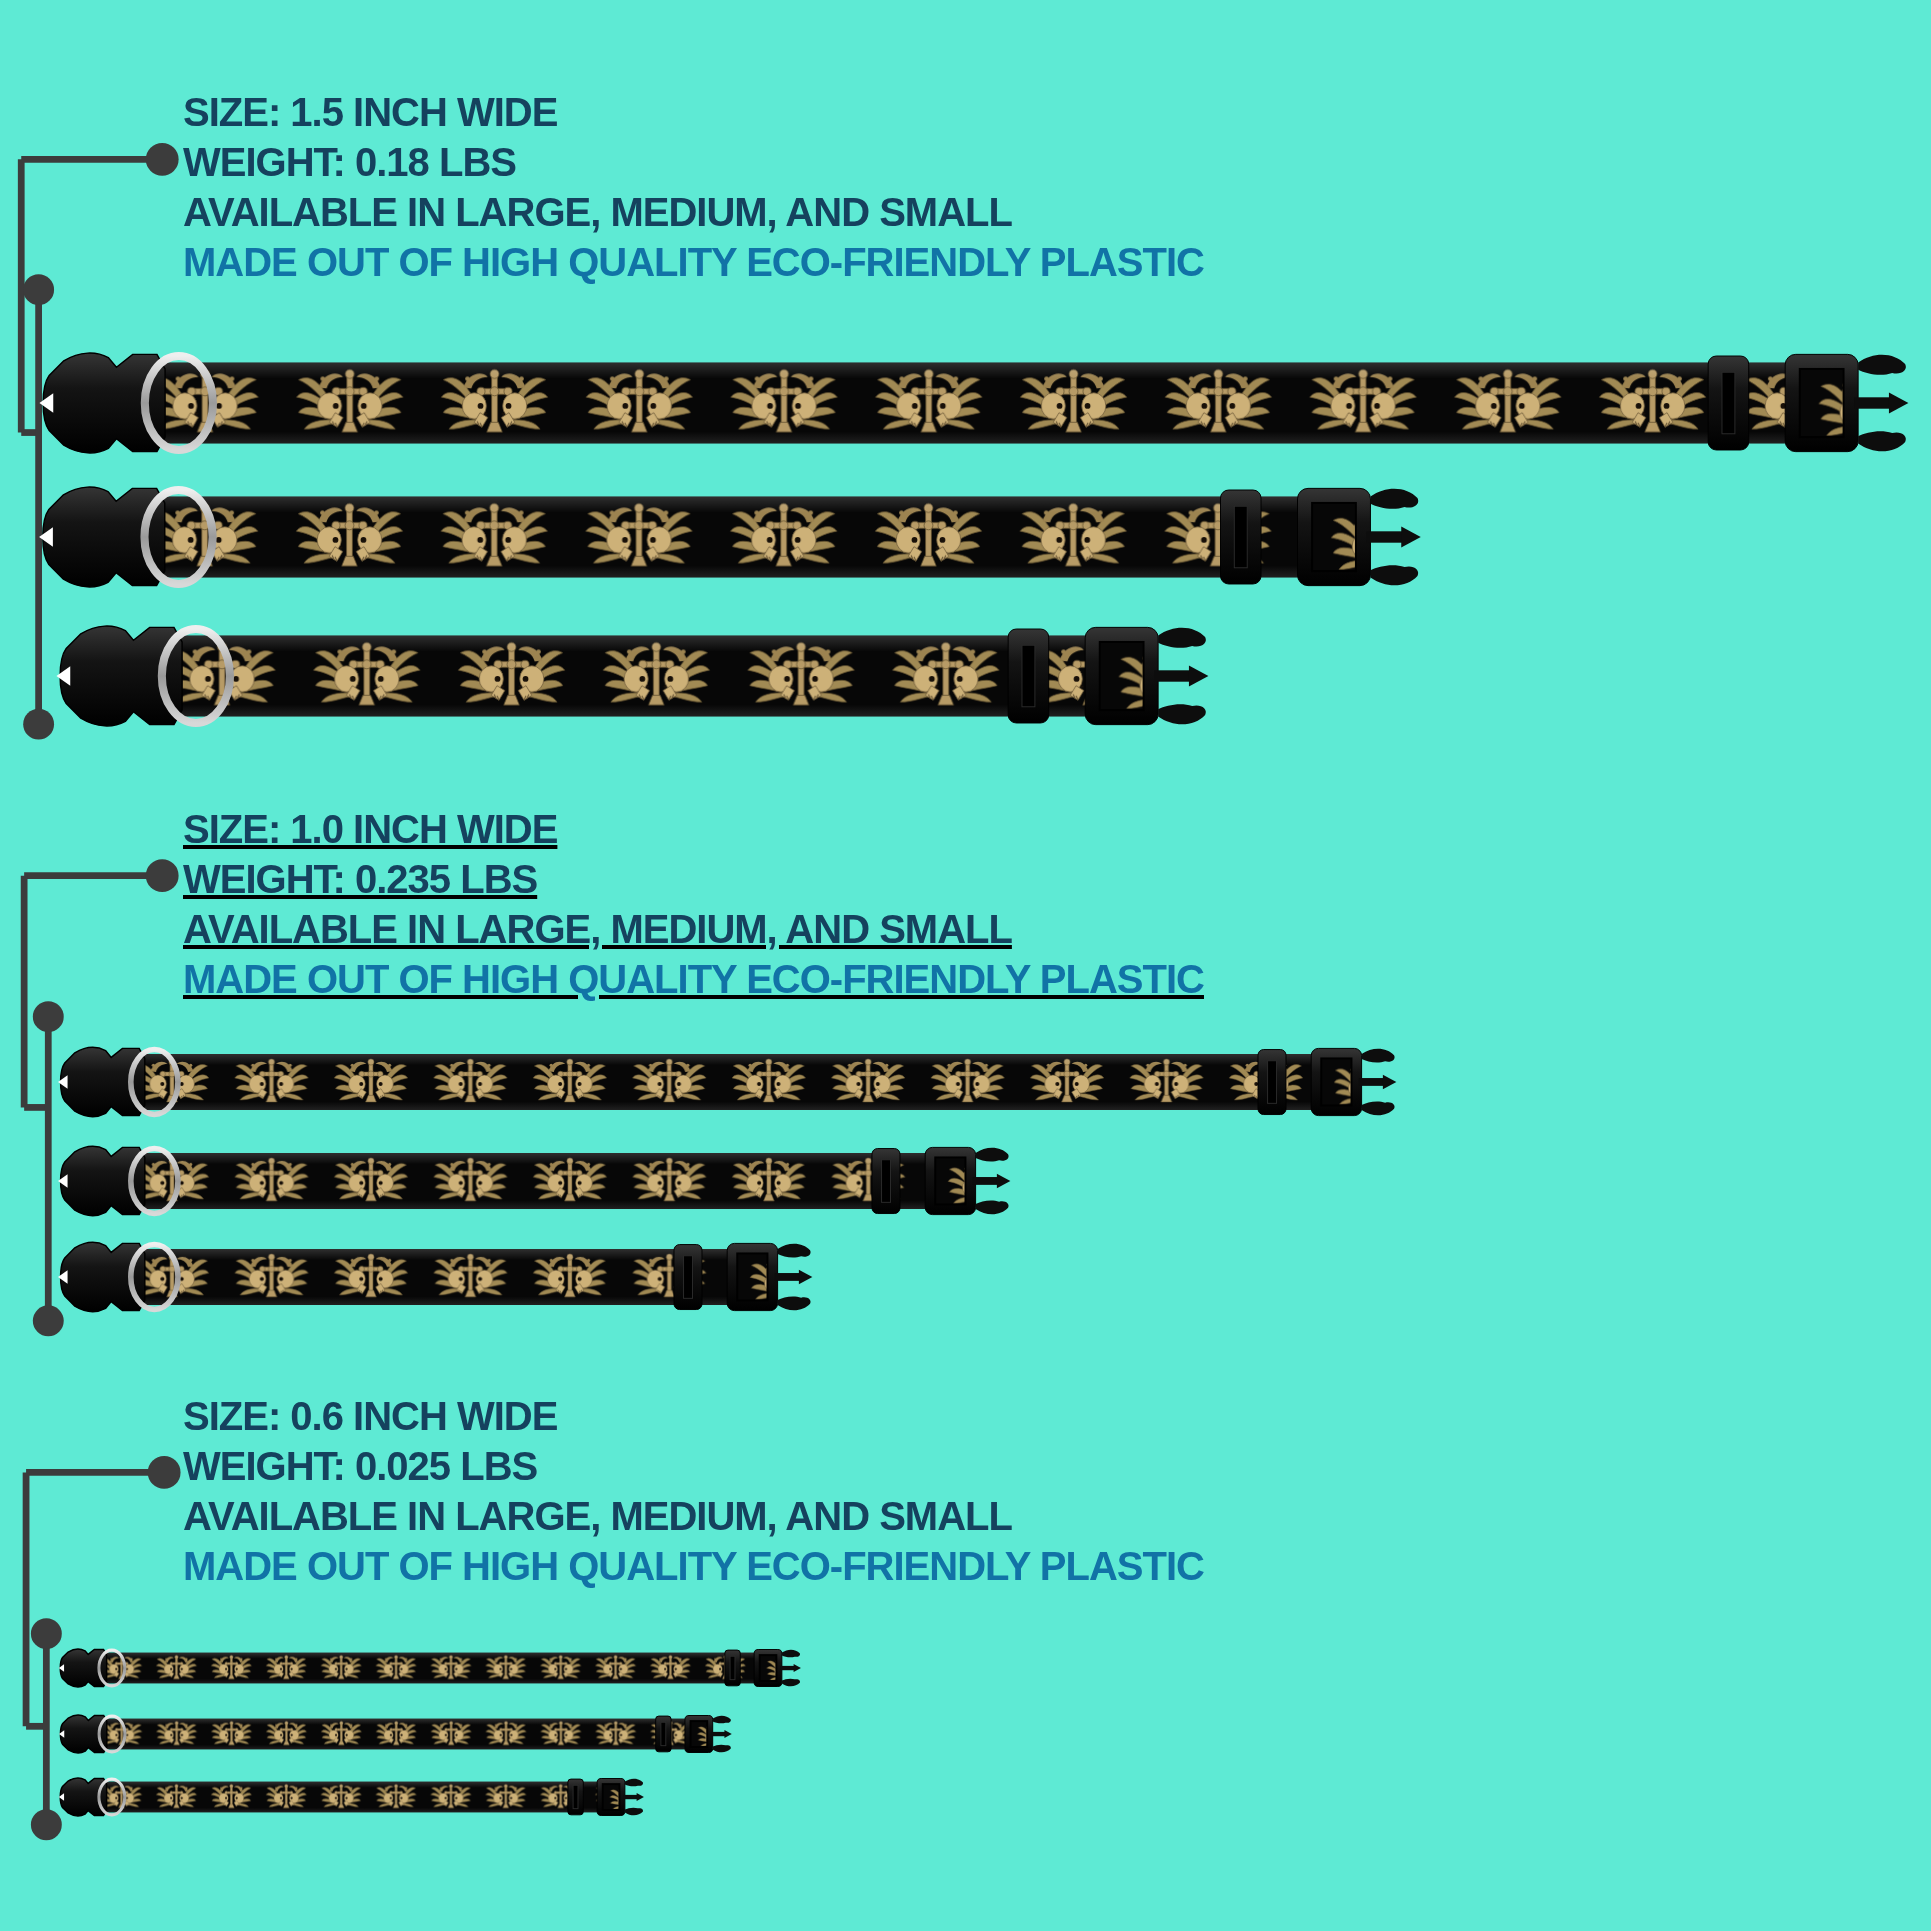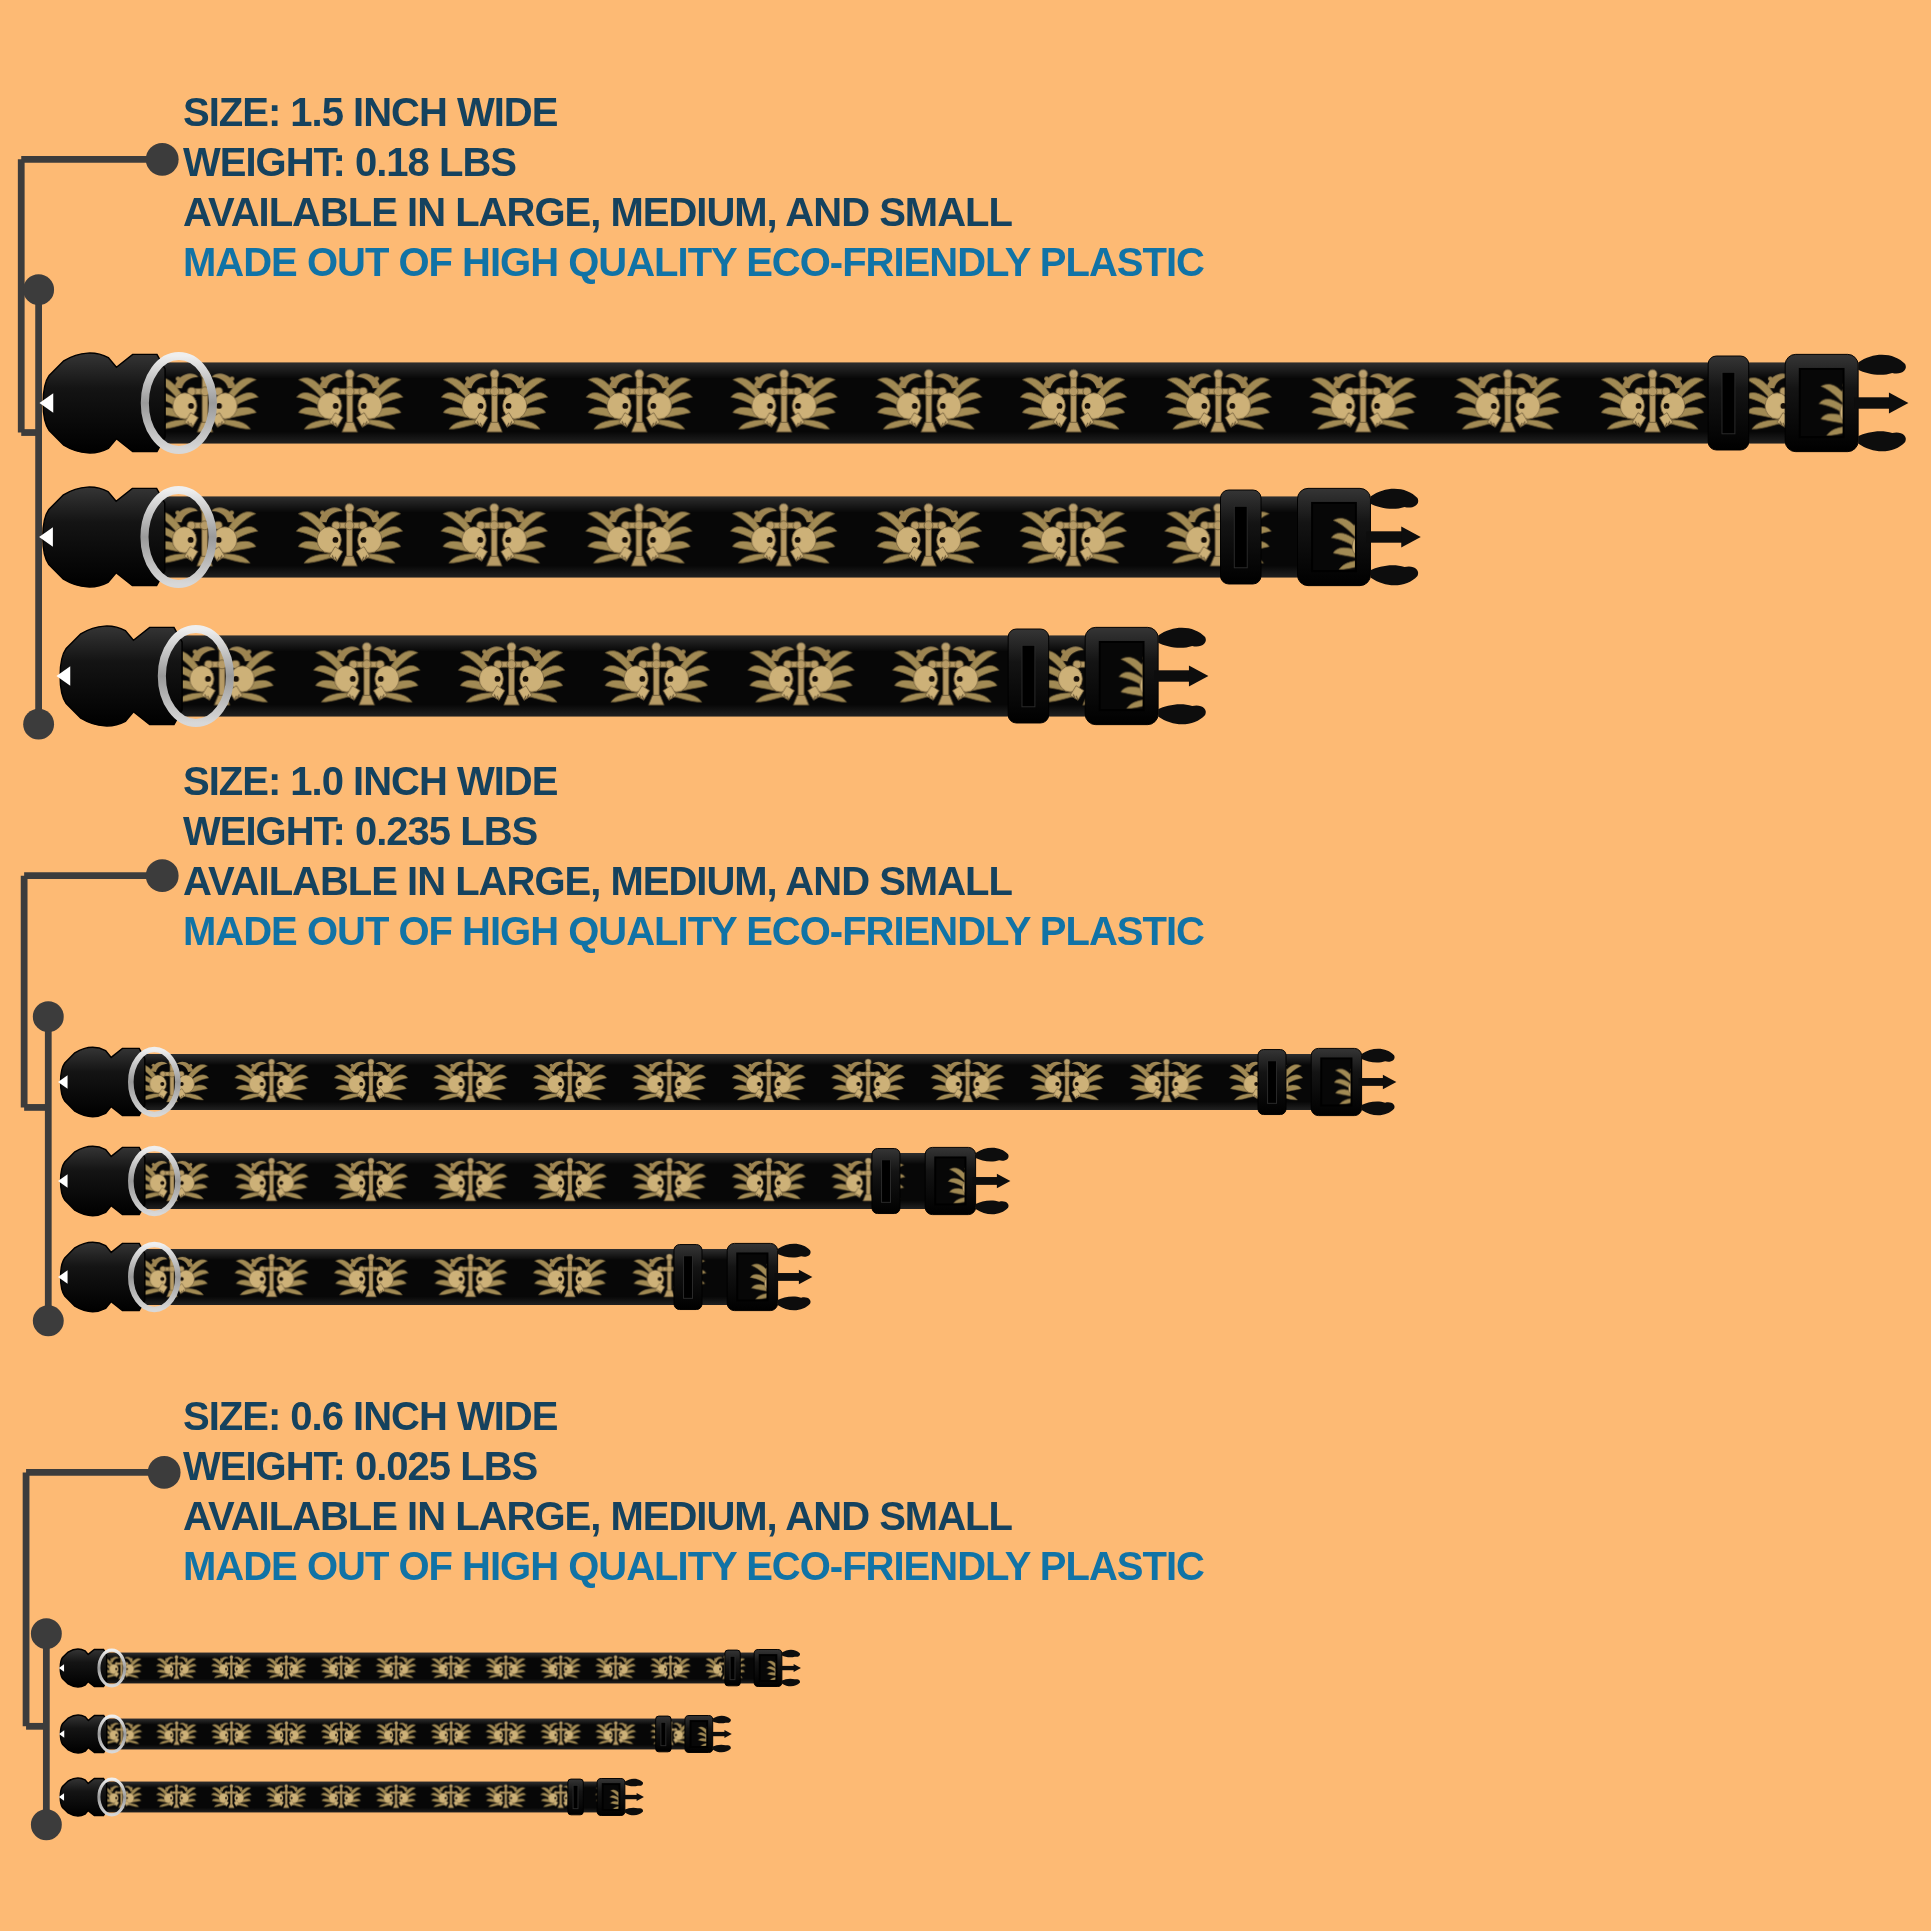"SIZE: 1.5 INCH WIDE" .page { background: #fdba74 -> #5eead4 }
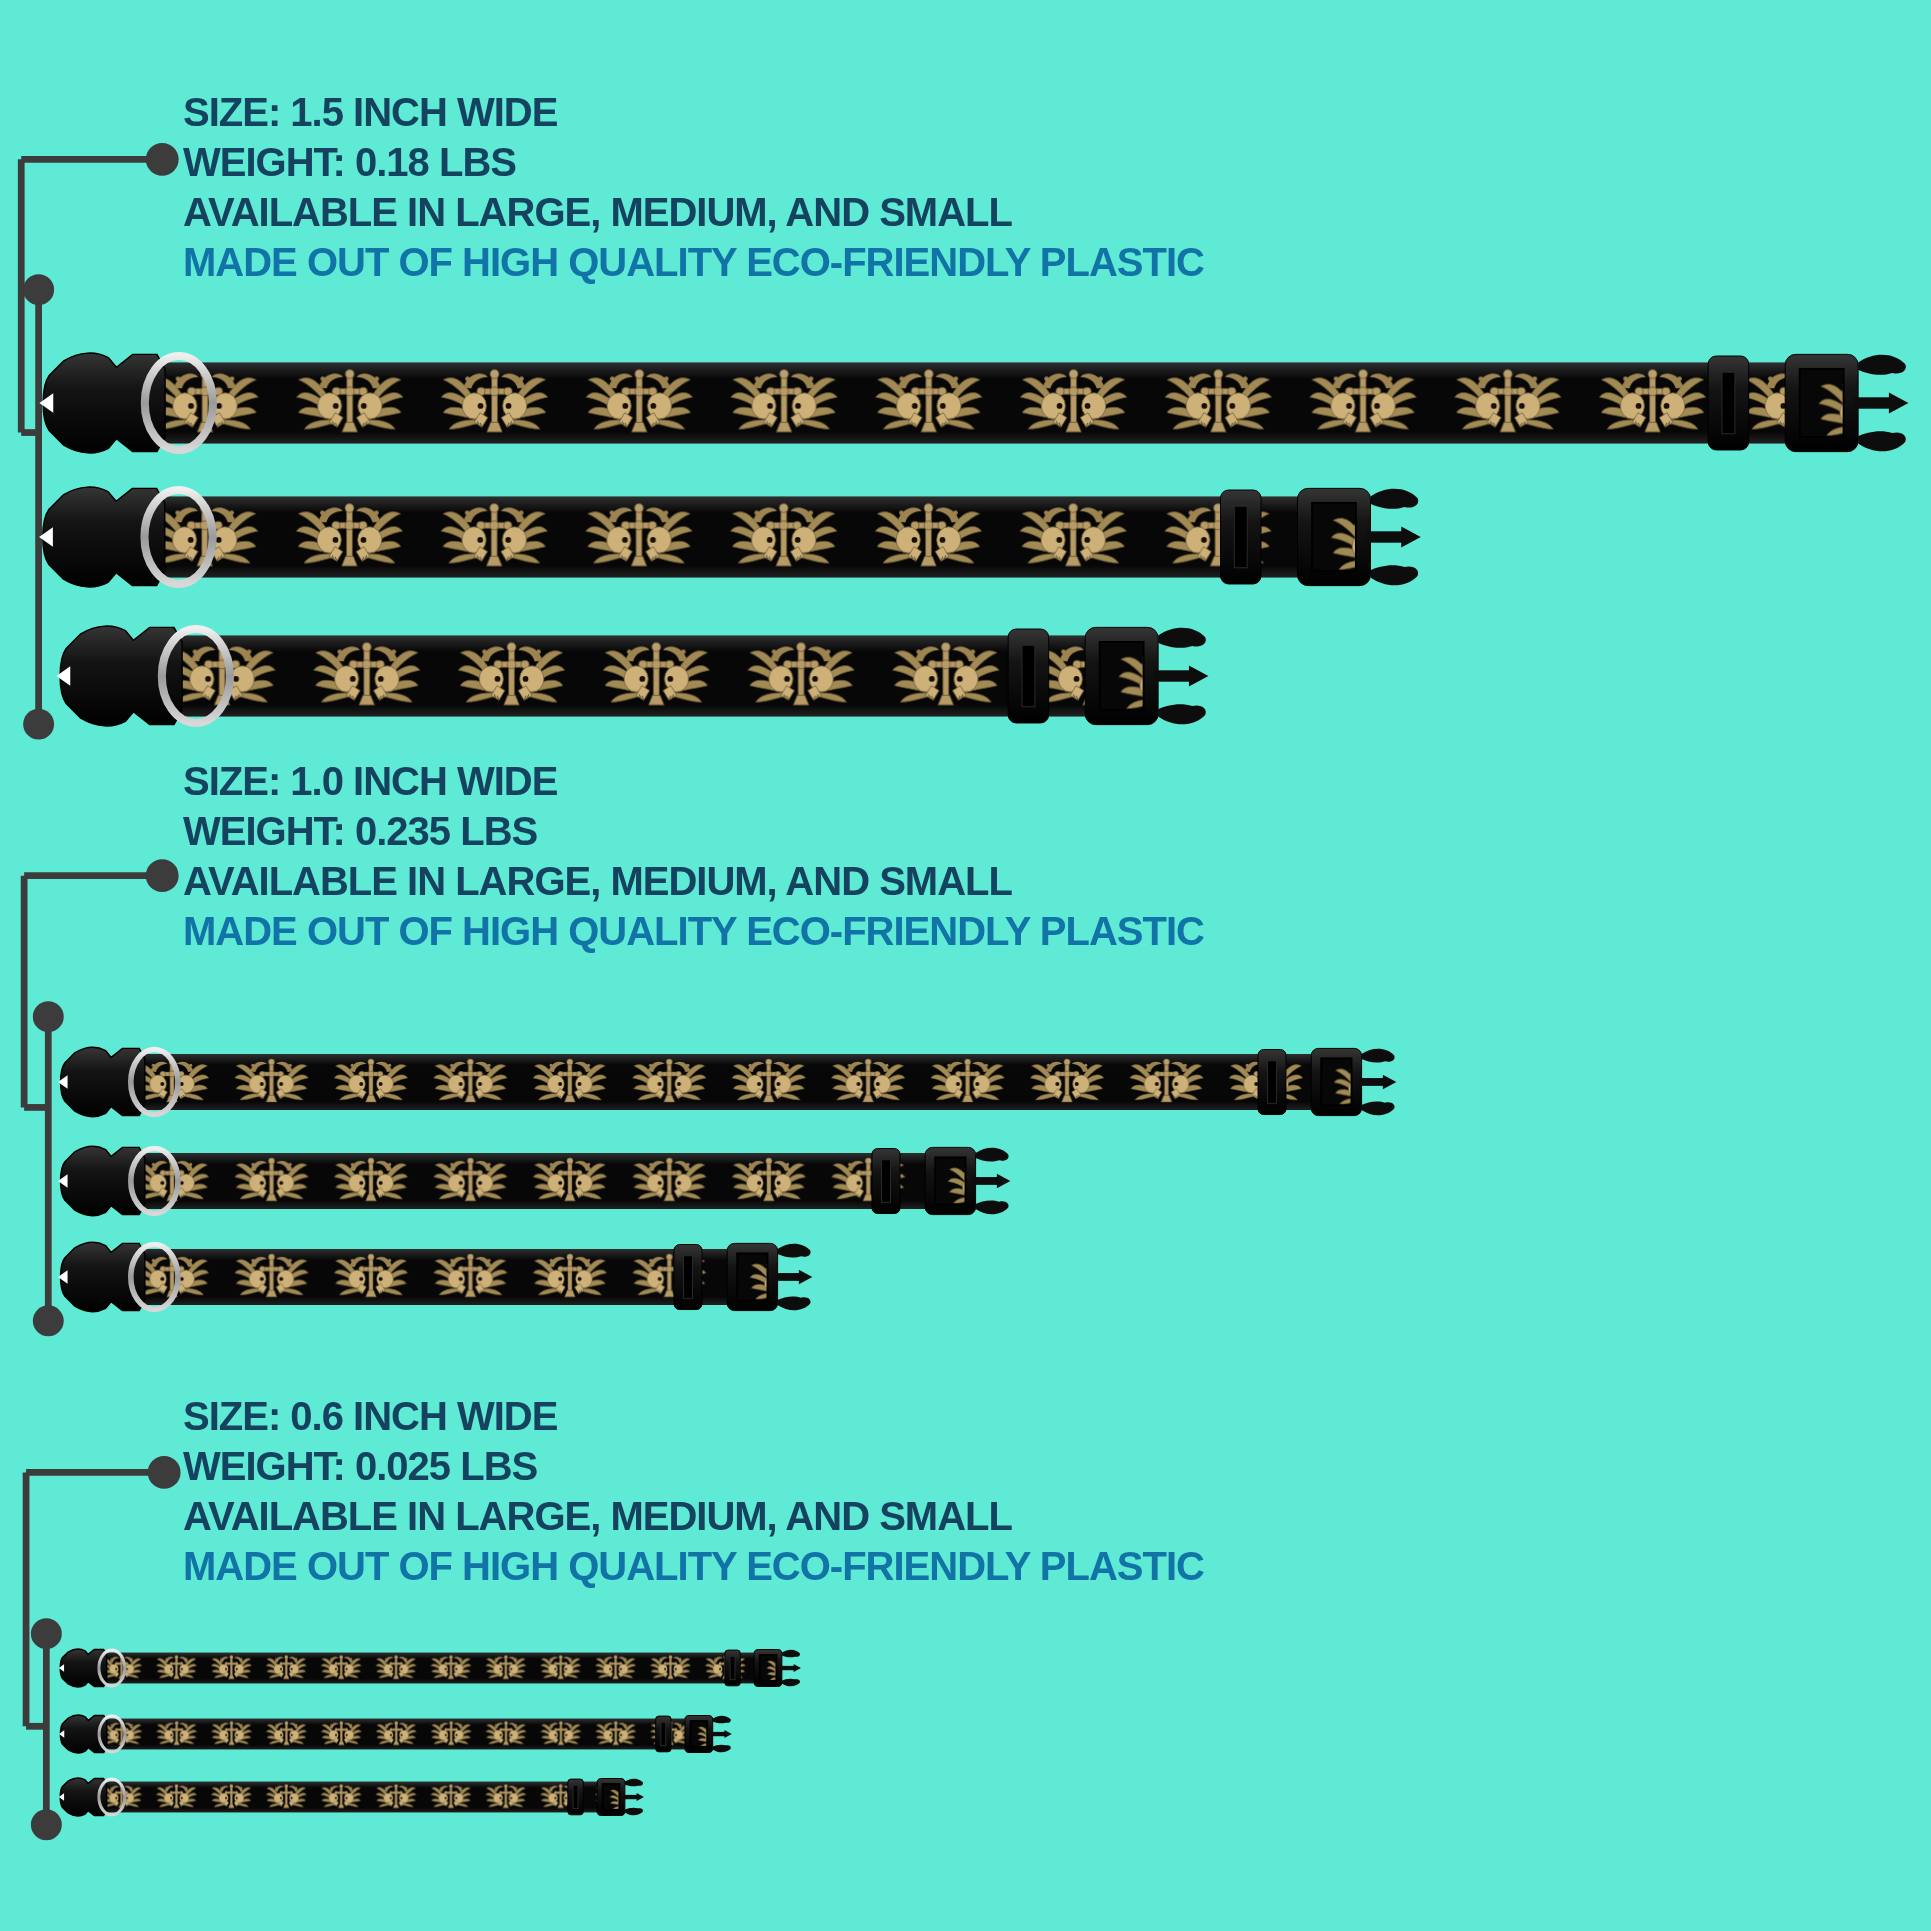"SIZE: 1.0 INCH WIDE" div.textblock { text-decoration: none -> underline; top: 756px -> 804px }
